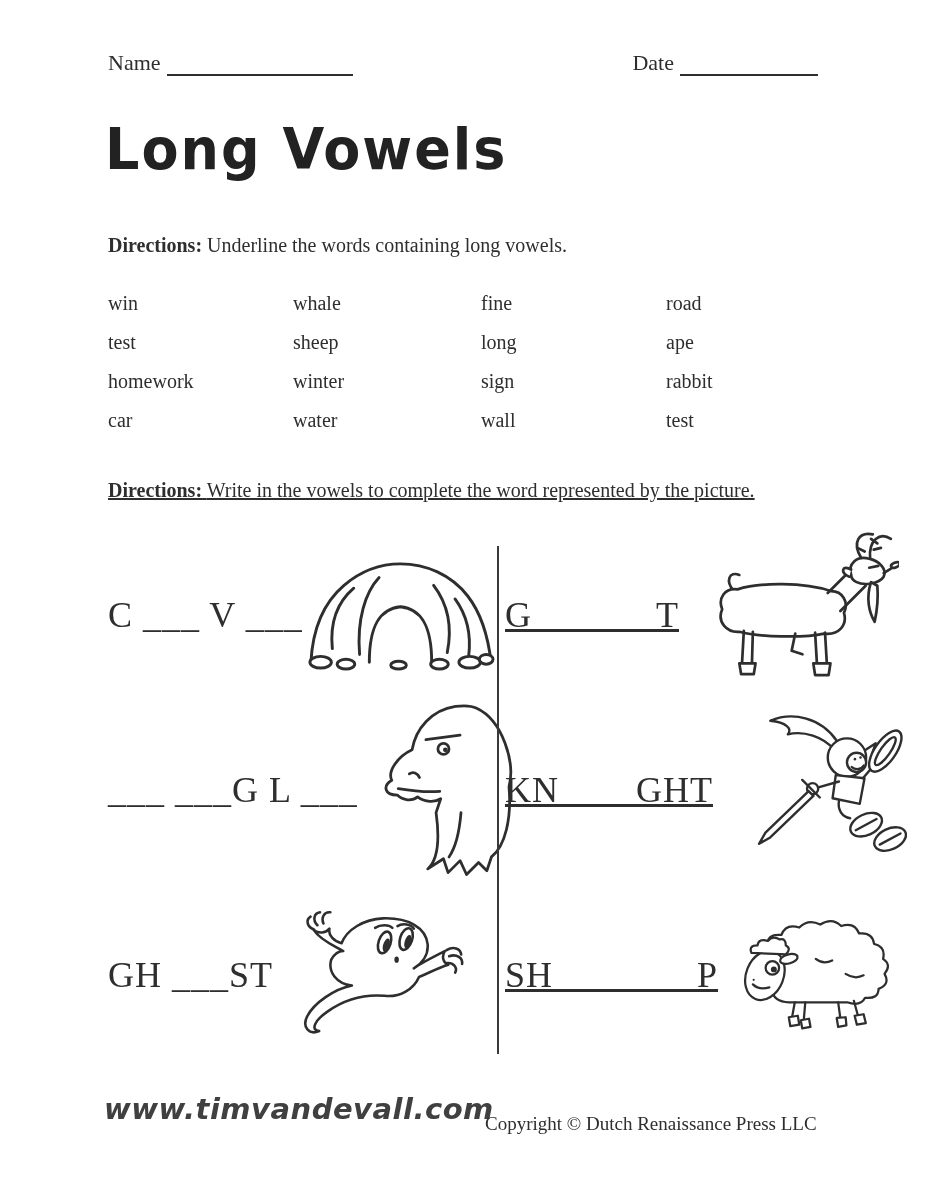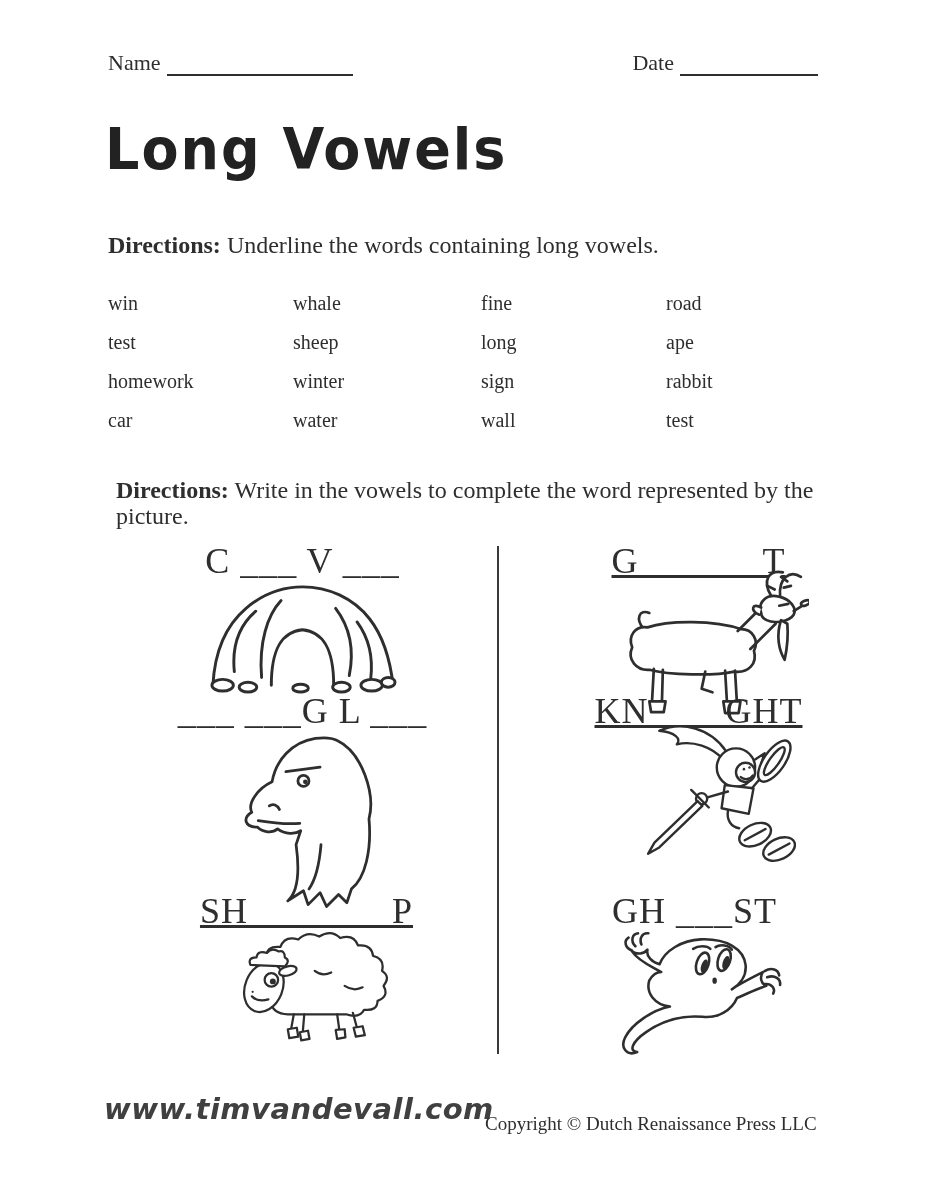"Directions: Underline the words" .directions { font-size: 24px -> 20px }
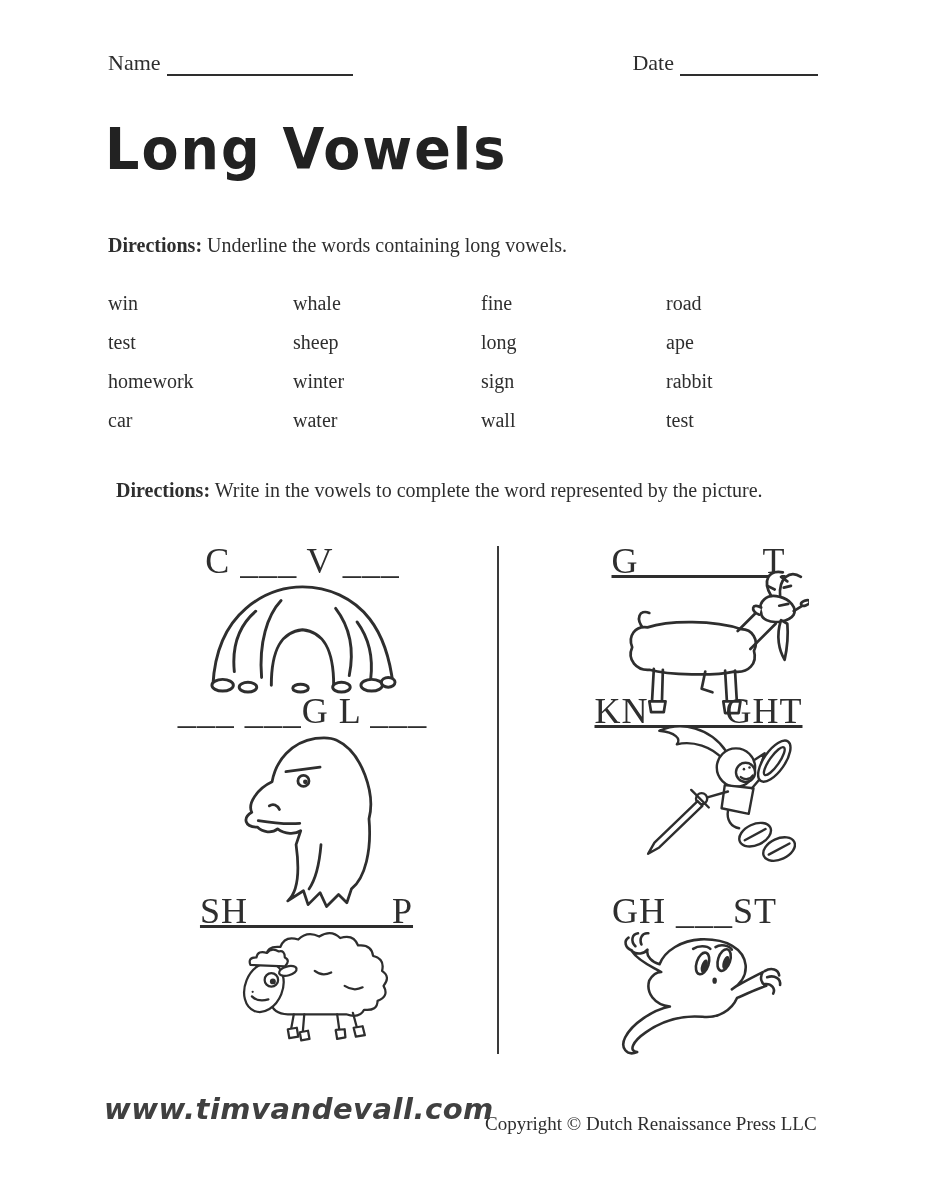"Directions: Write in the vowels" .dir2 { left: 116px -> 108px; text-decoration: none -> underline }
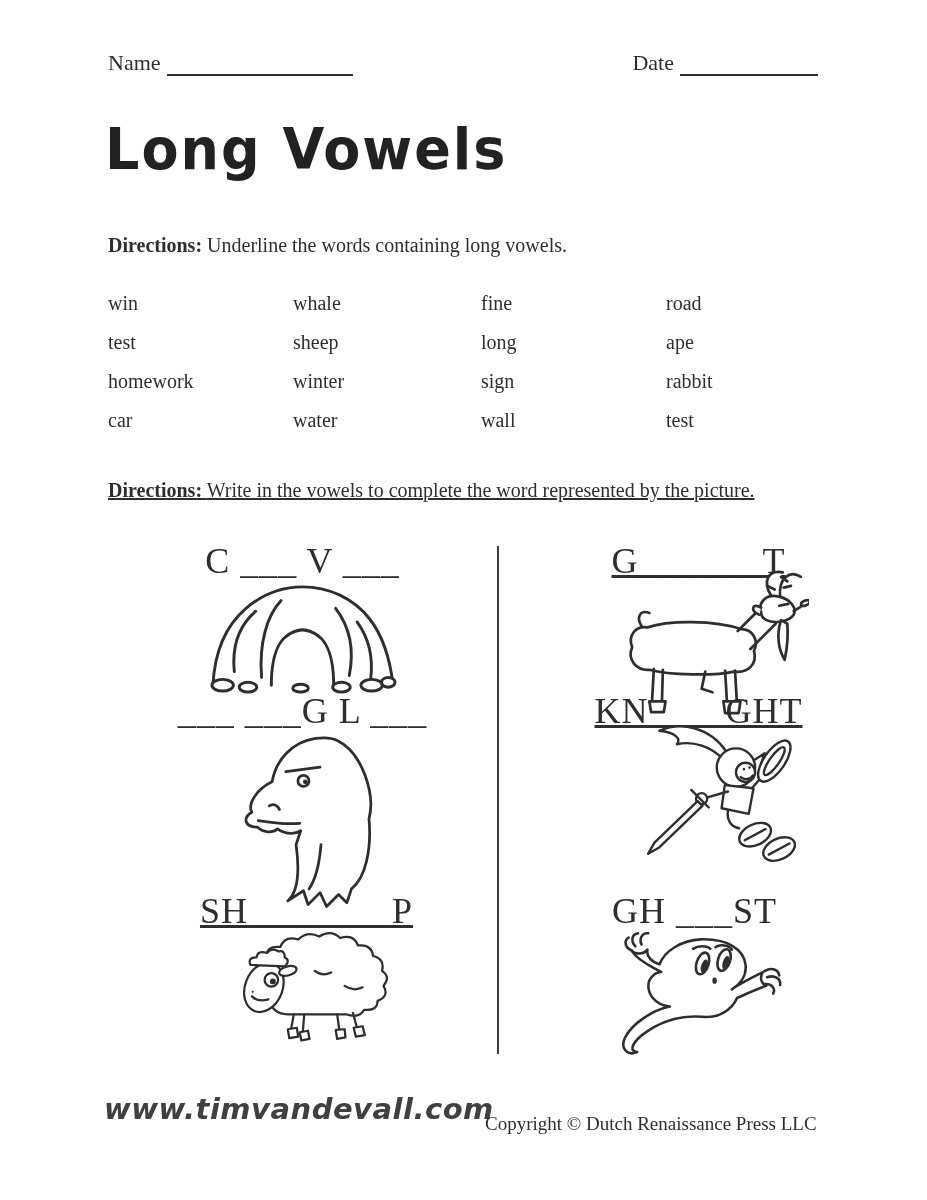"C ___ V ___" .excell { flex-direction: column -> none }
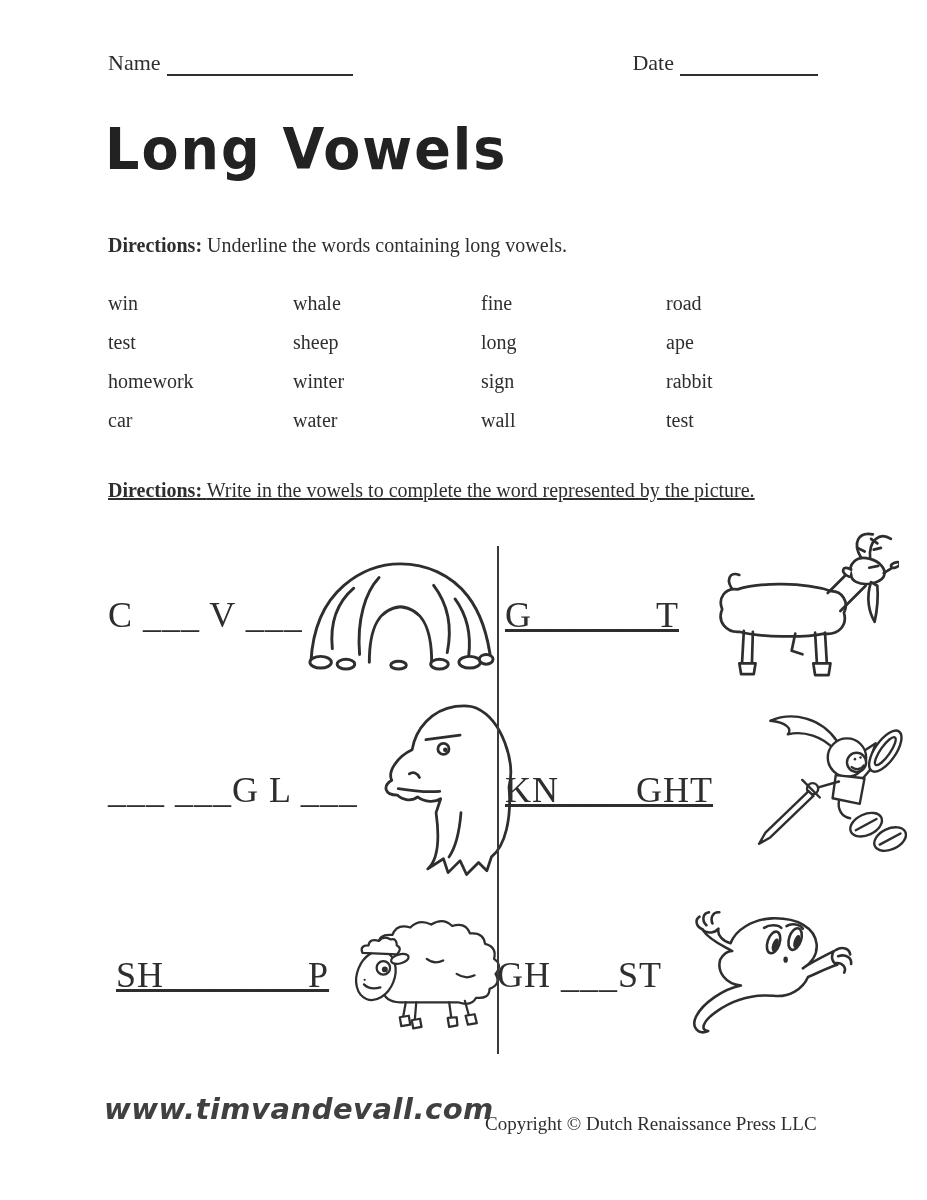"SH ___ ___ P" div.excell { order: before "GH ___ST" -> after "GH ___ST" }
